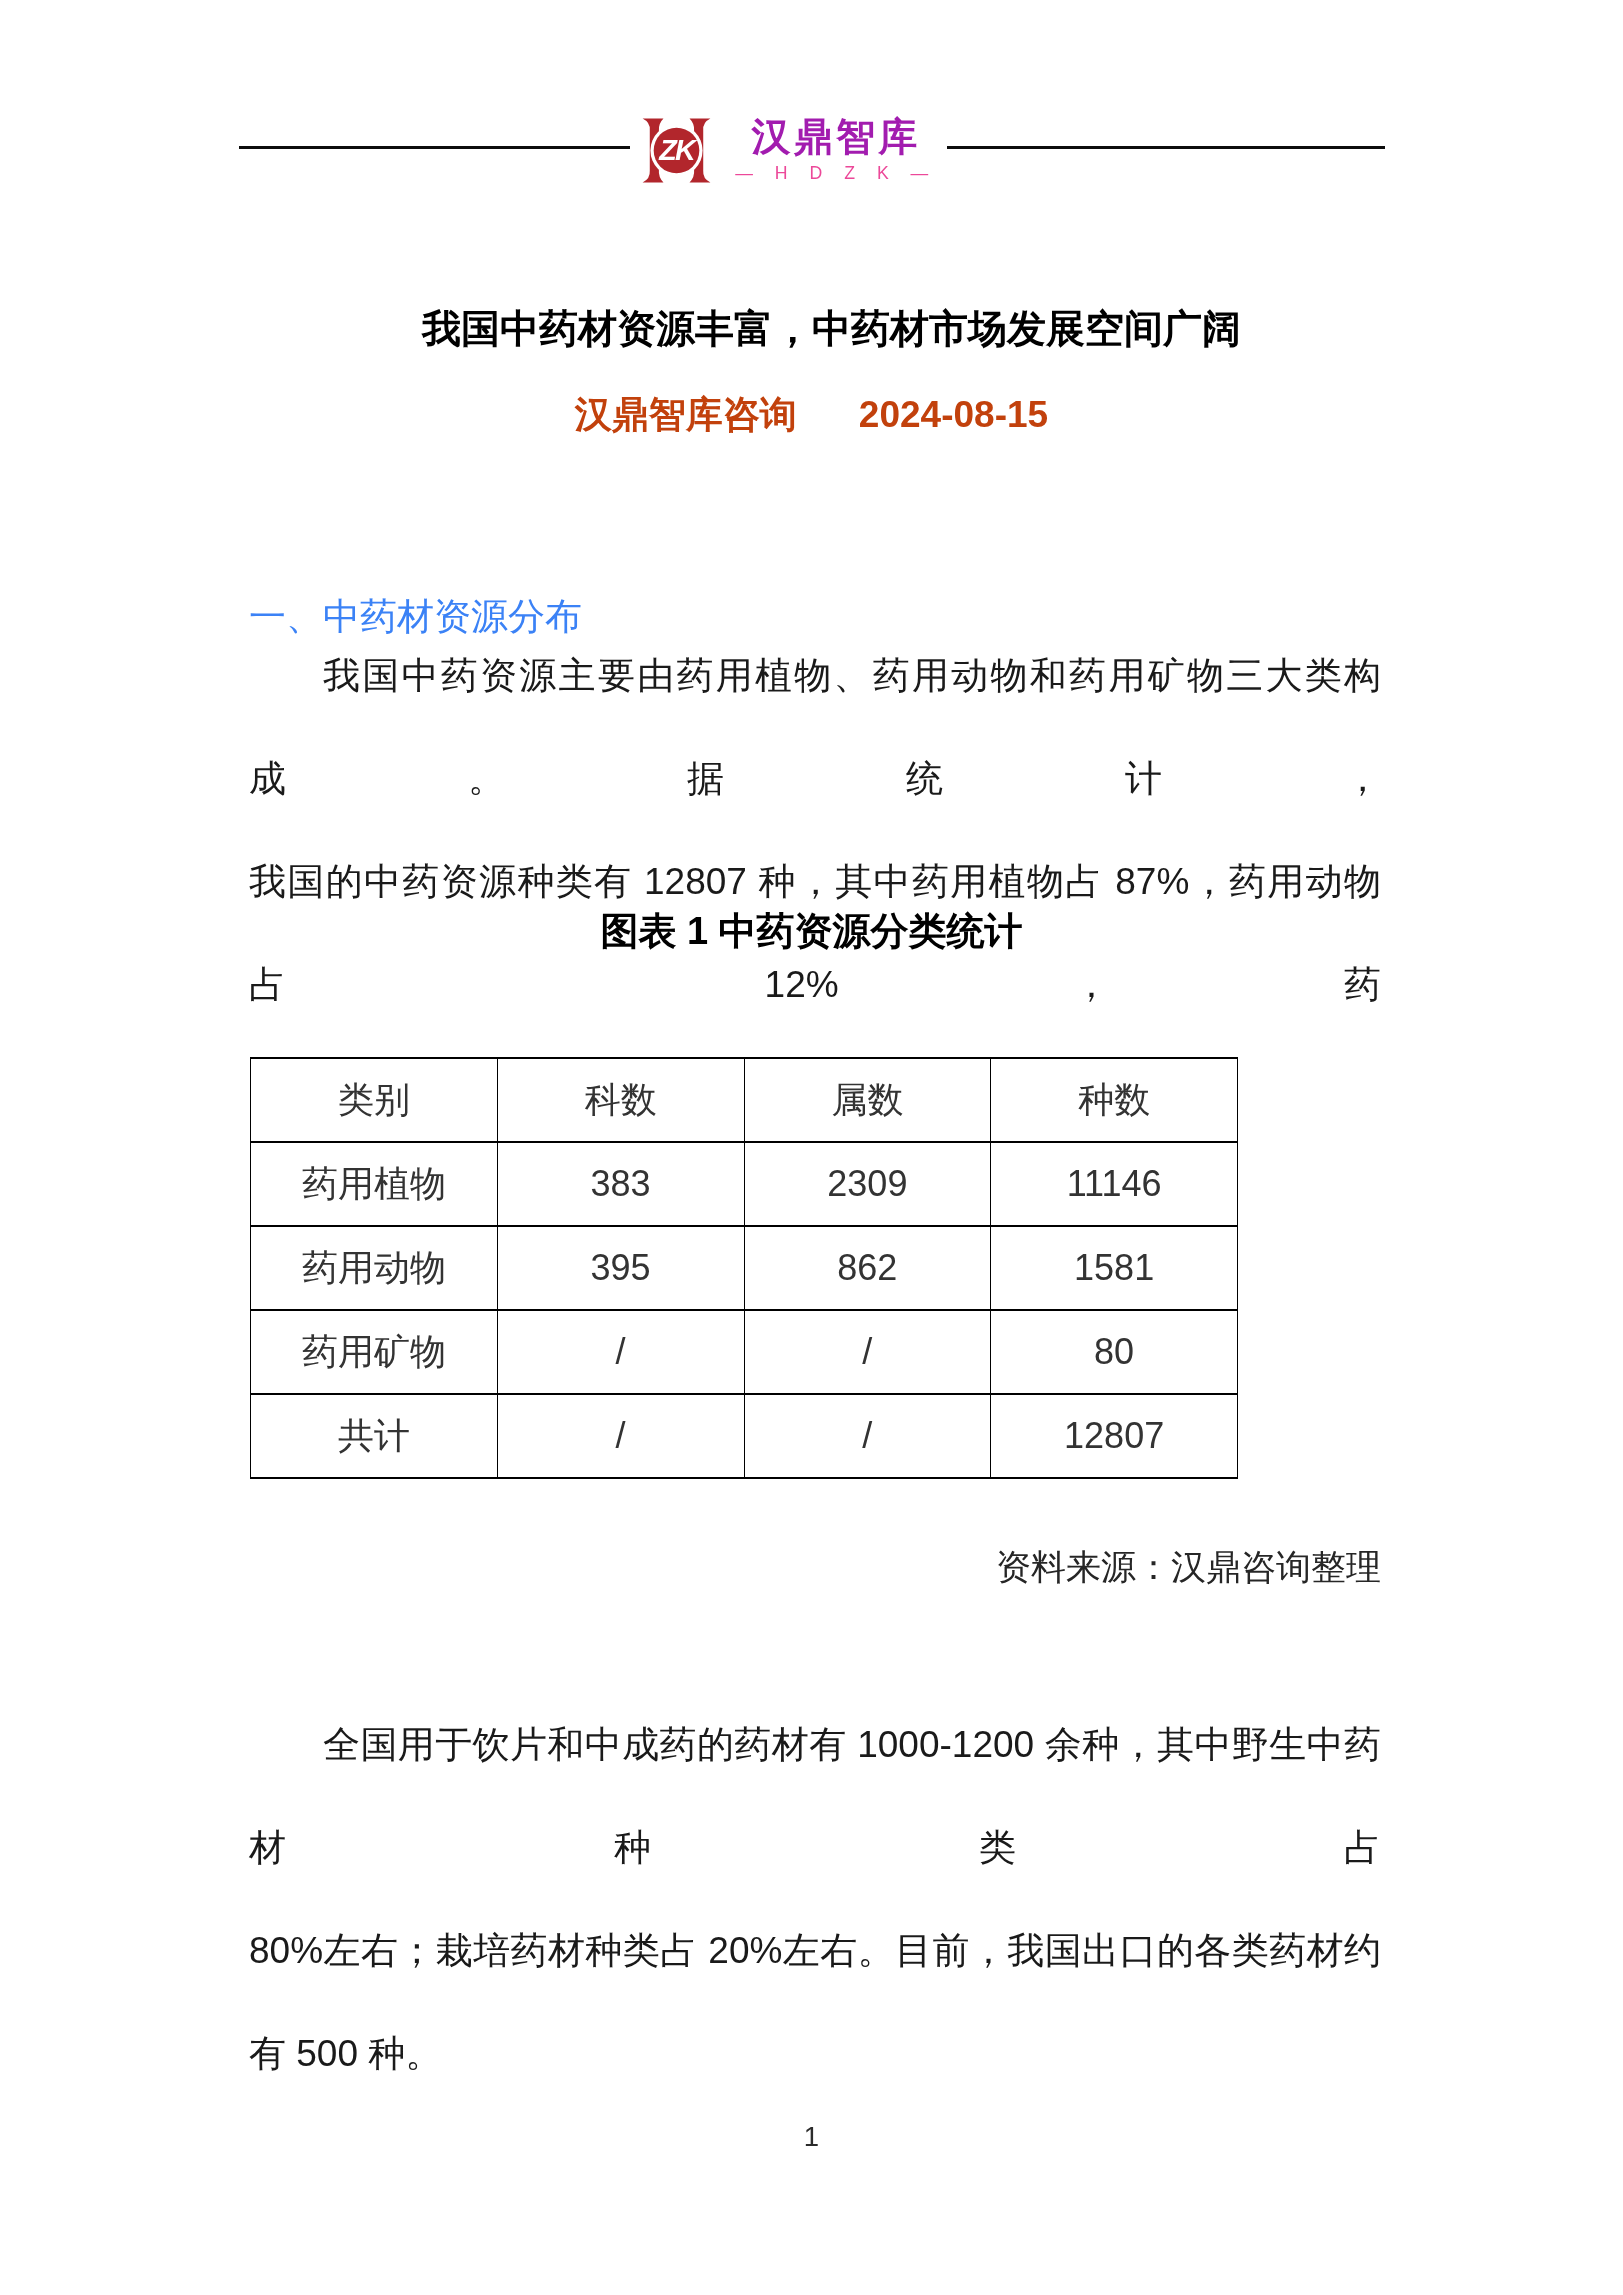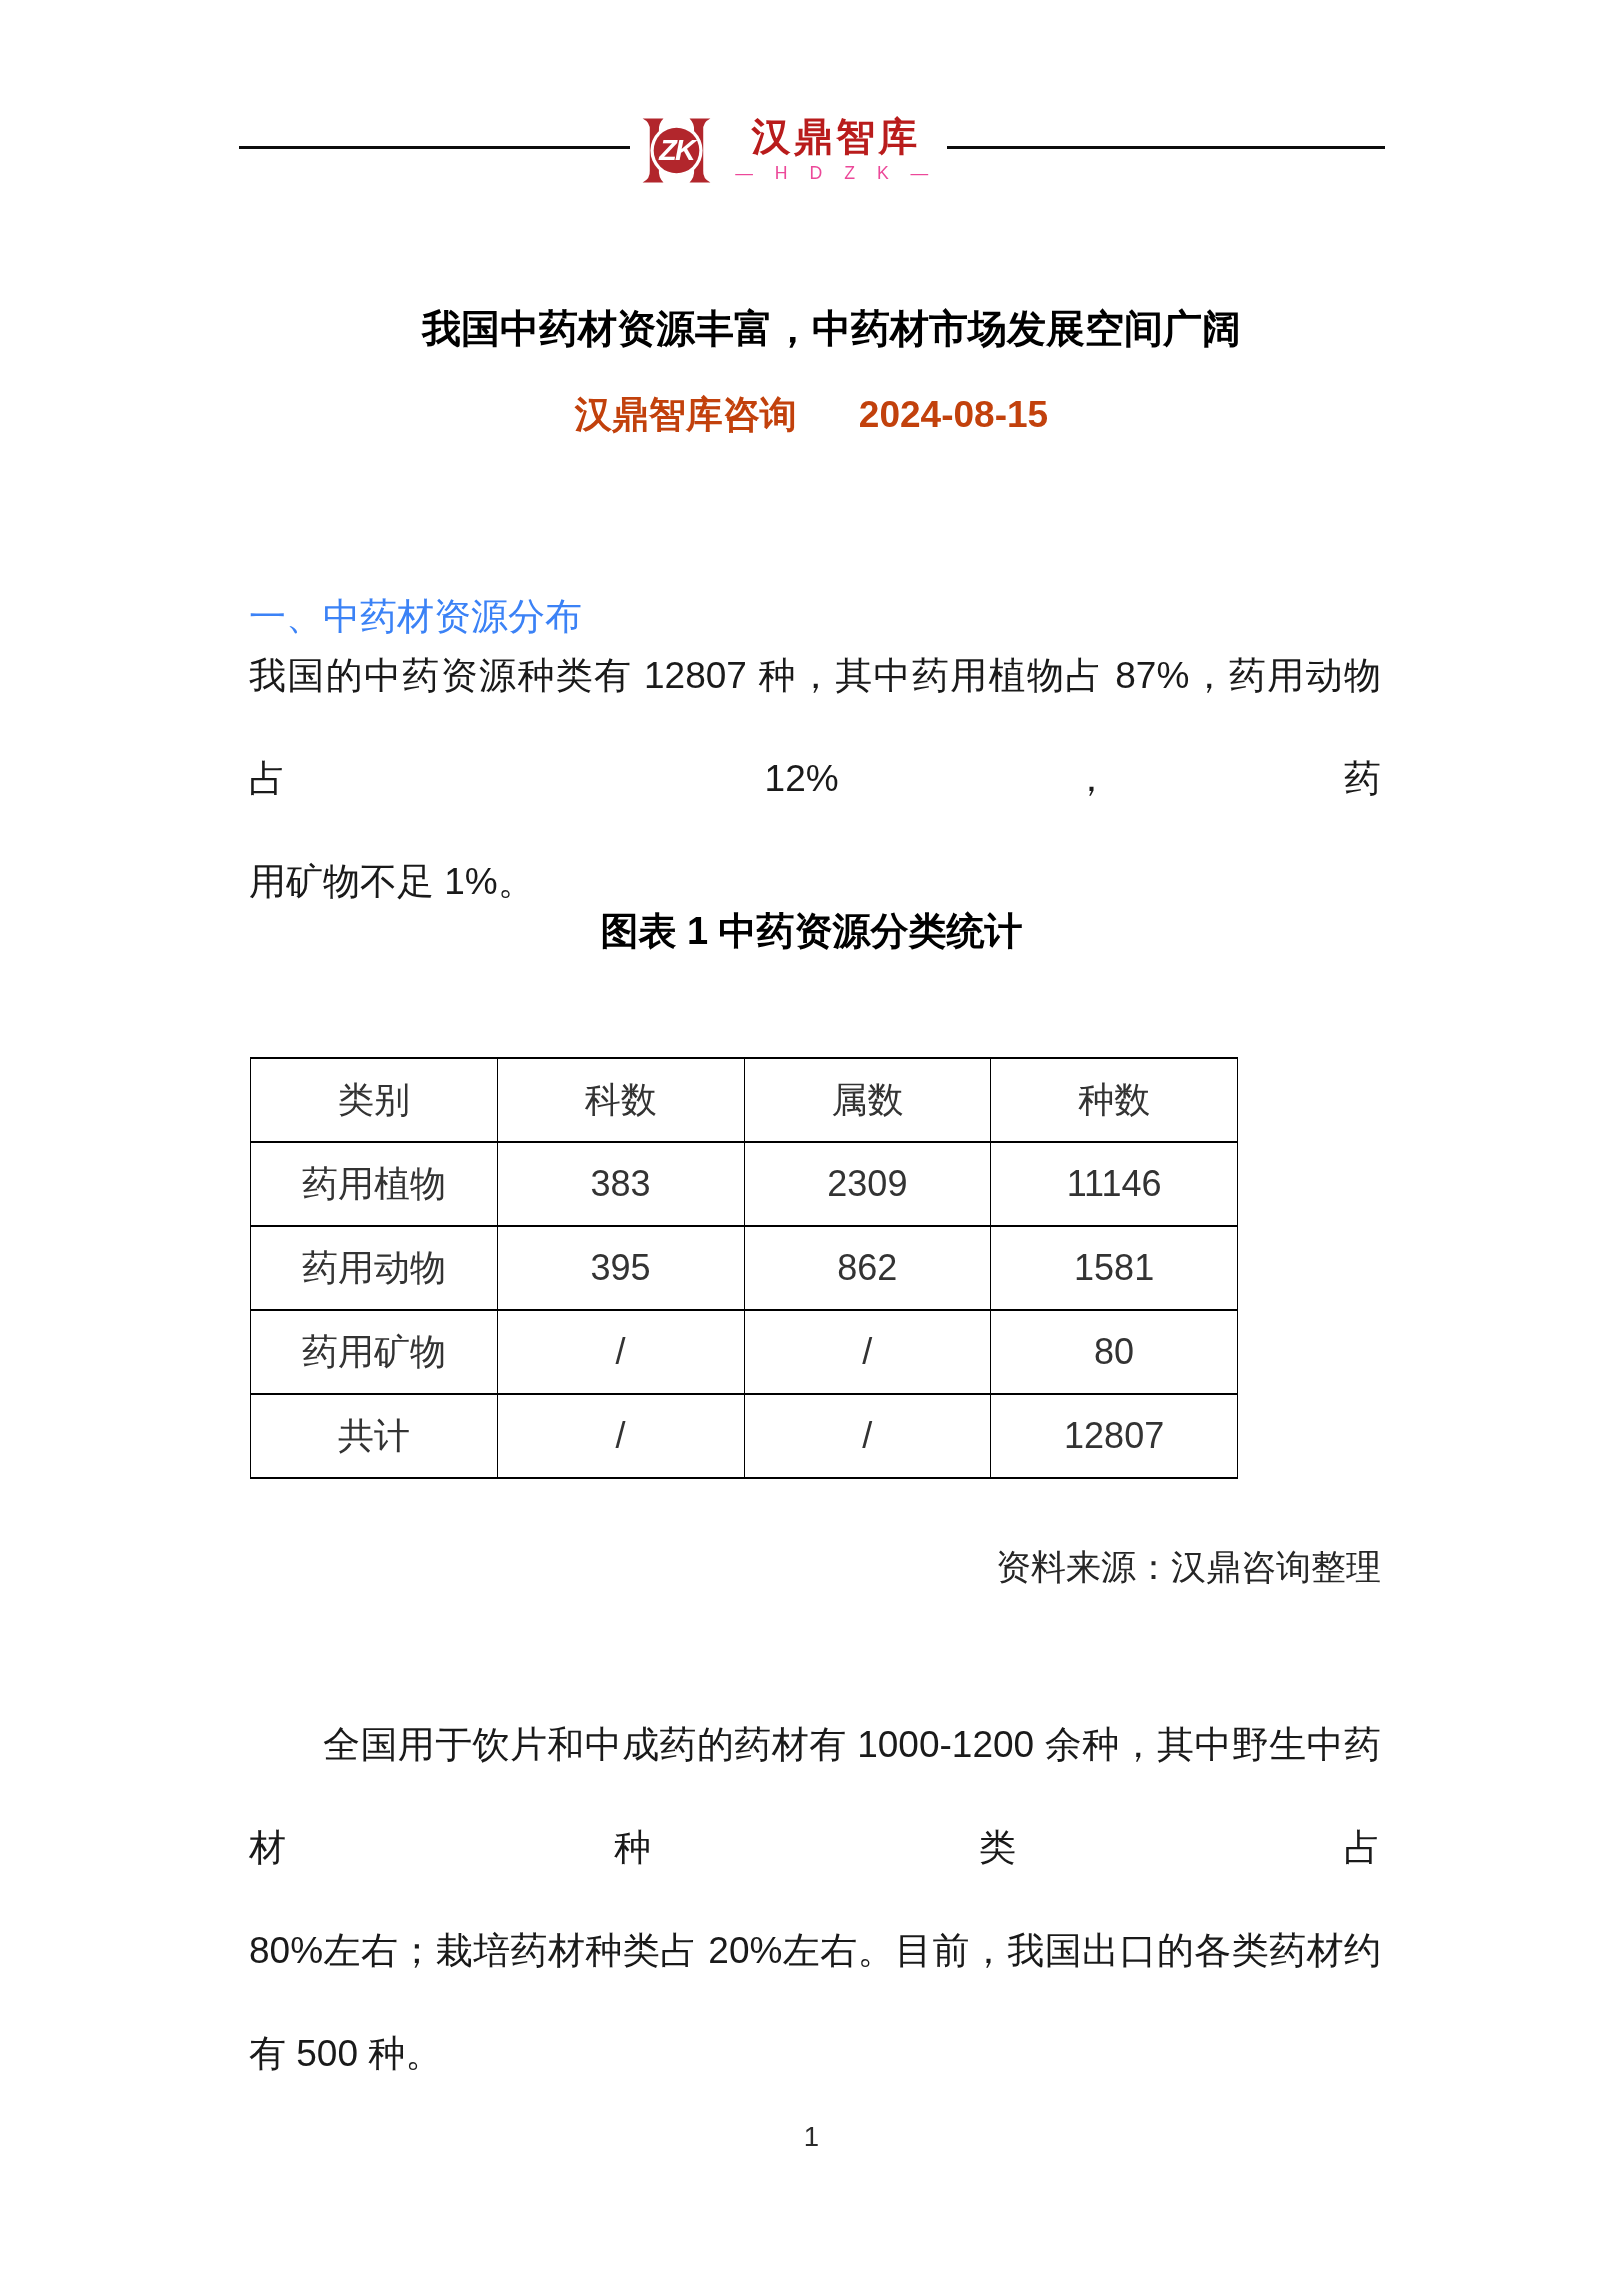"汉鼎智库" .brand-name { color: #b91c1c -> #a21caf }
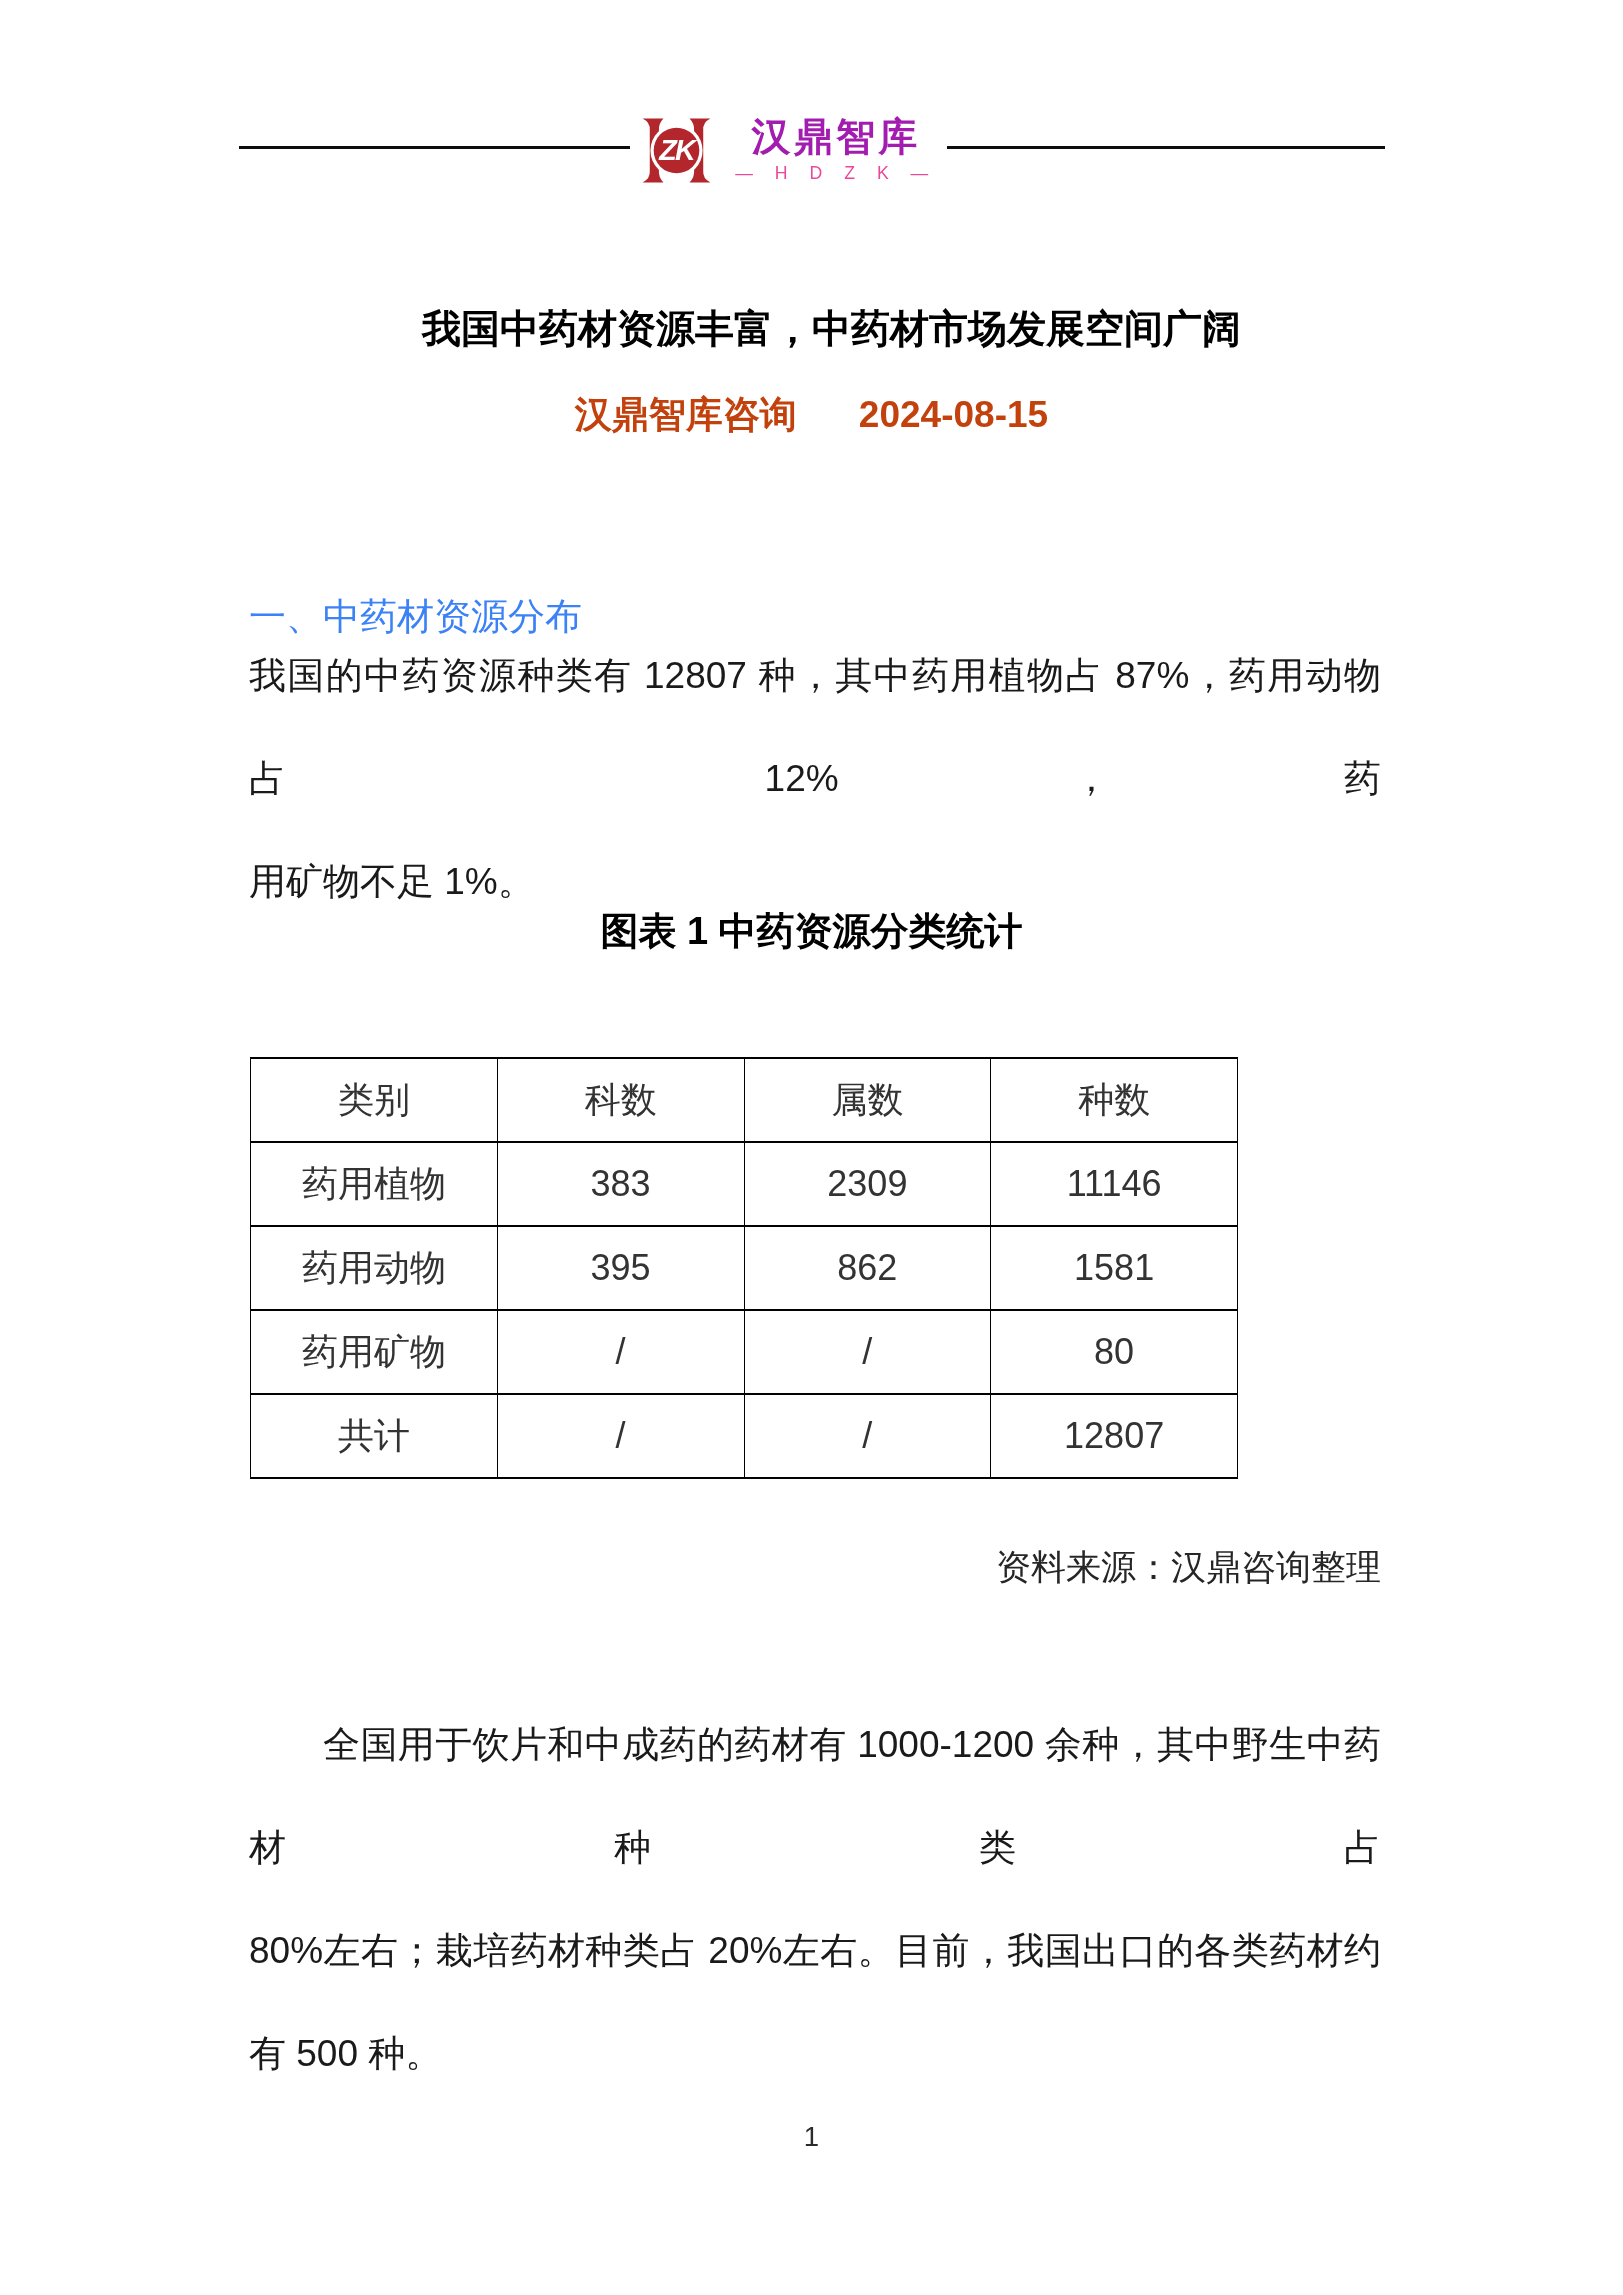"我国中药资源主要由药用植物、药用动物和药用矿物三大类构成。据统计，" div.line { html: none -> <div>我国中药资源主要由药用植物、药用动物和药用矿物三大类构成。据统计，</div> }
